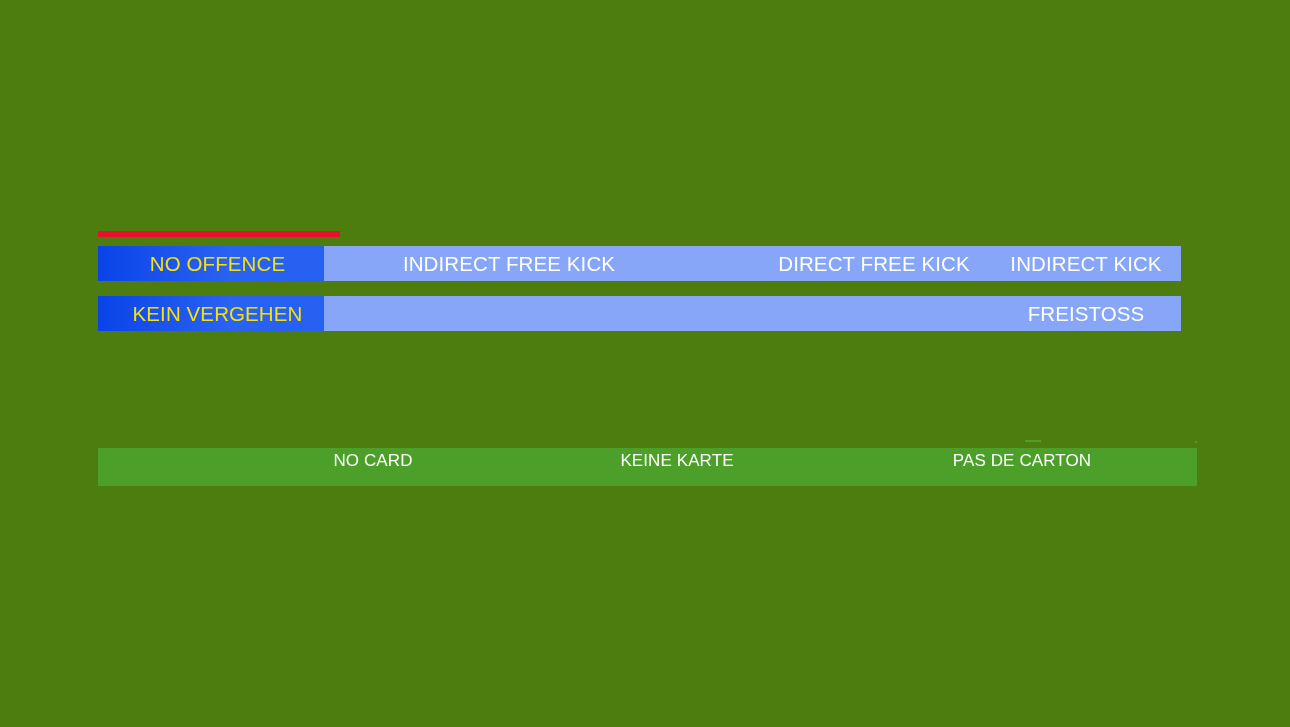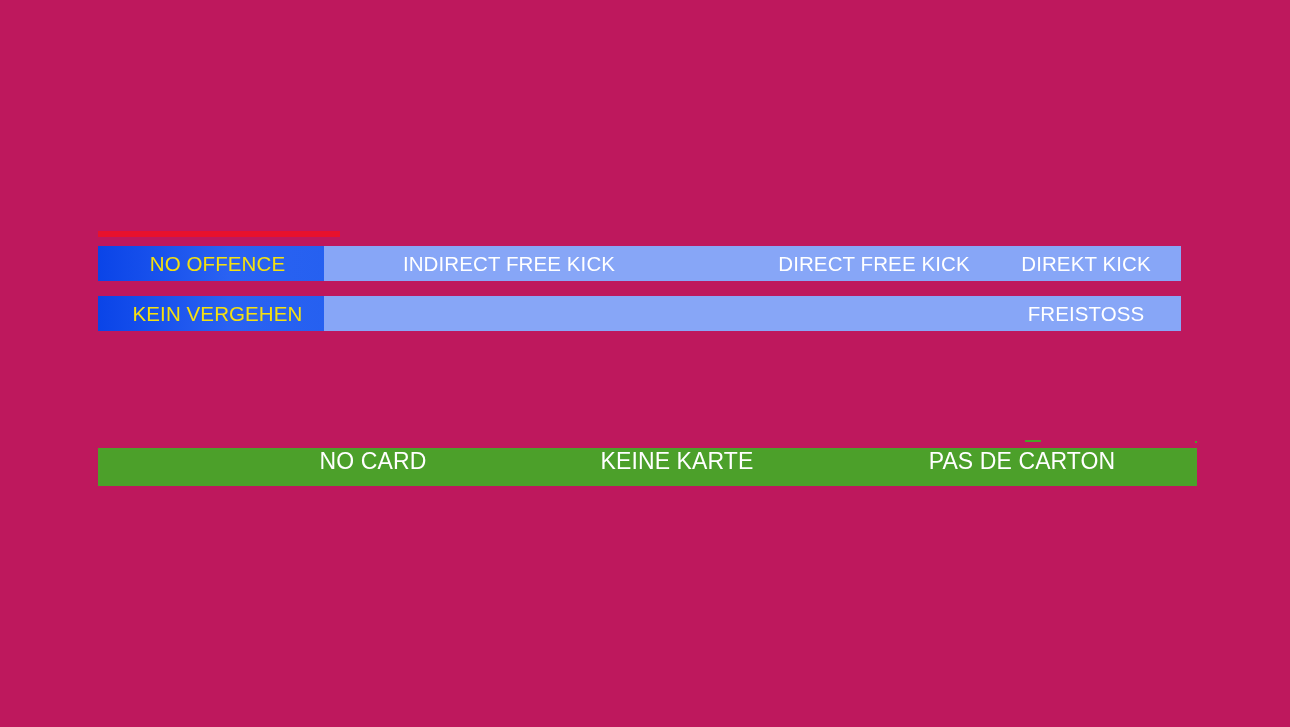"NO OFFENCE" .slide { background: #be185d -> #4d7c0f }
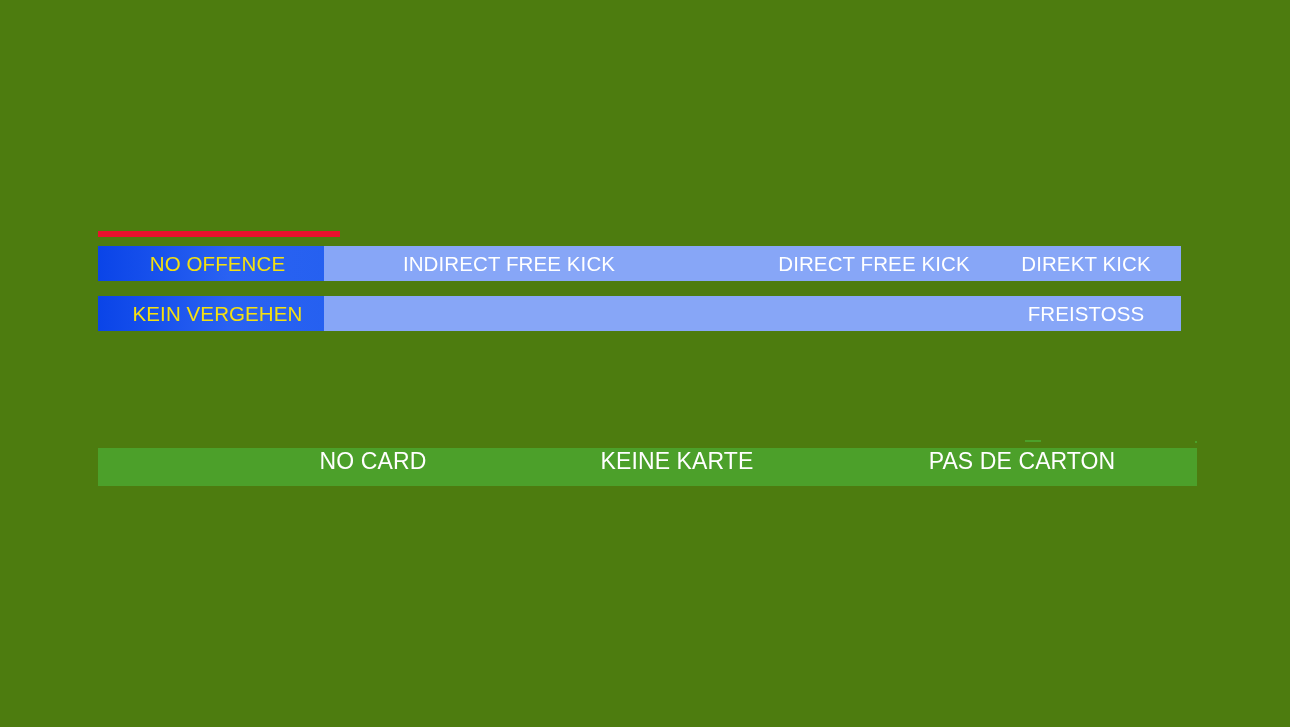"DIREKT KICK" div.sanction { text: DIREKT -> INDIRECT }
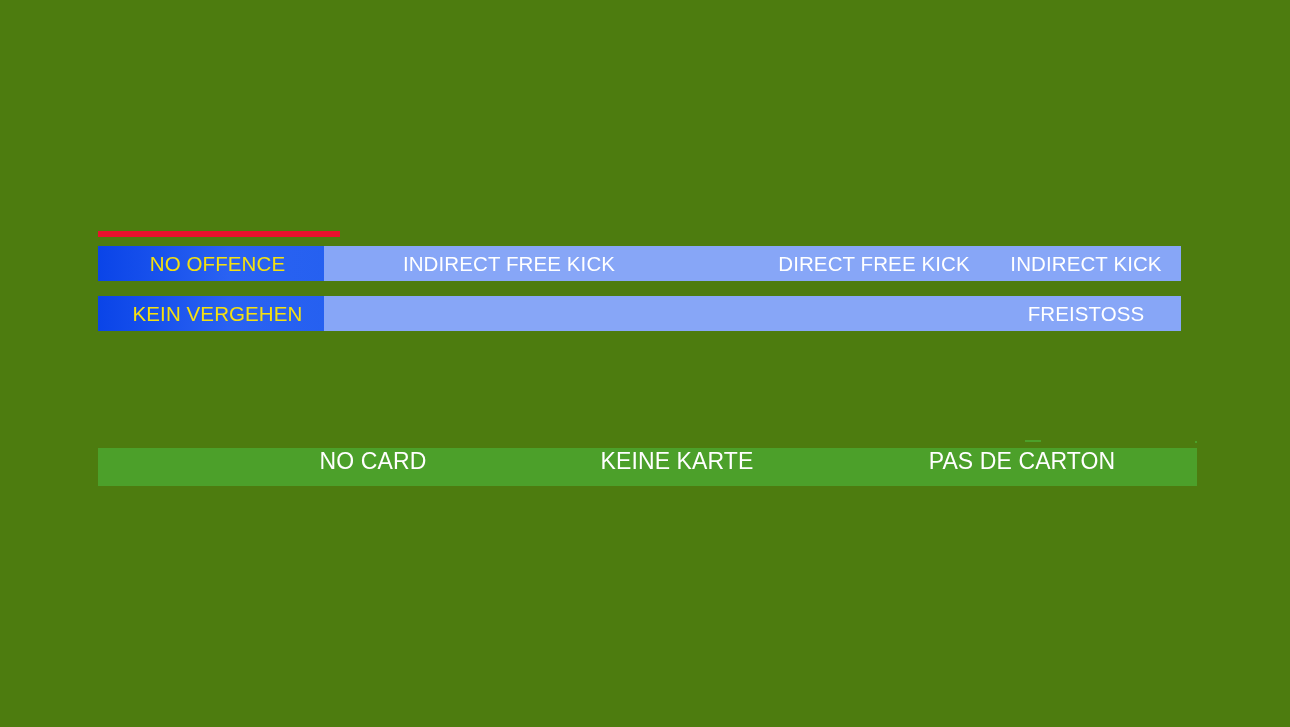"NO CARD" .card-cell { font-size: 23px -> 17px }
